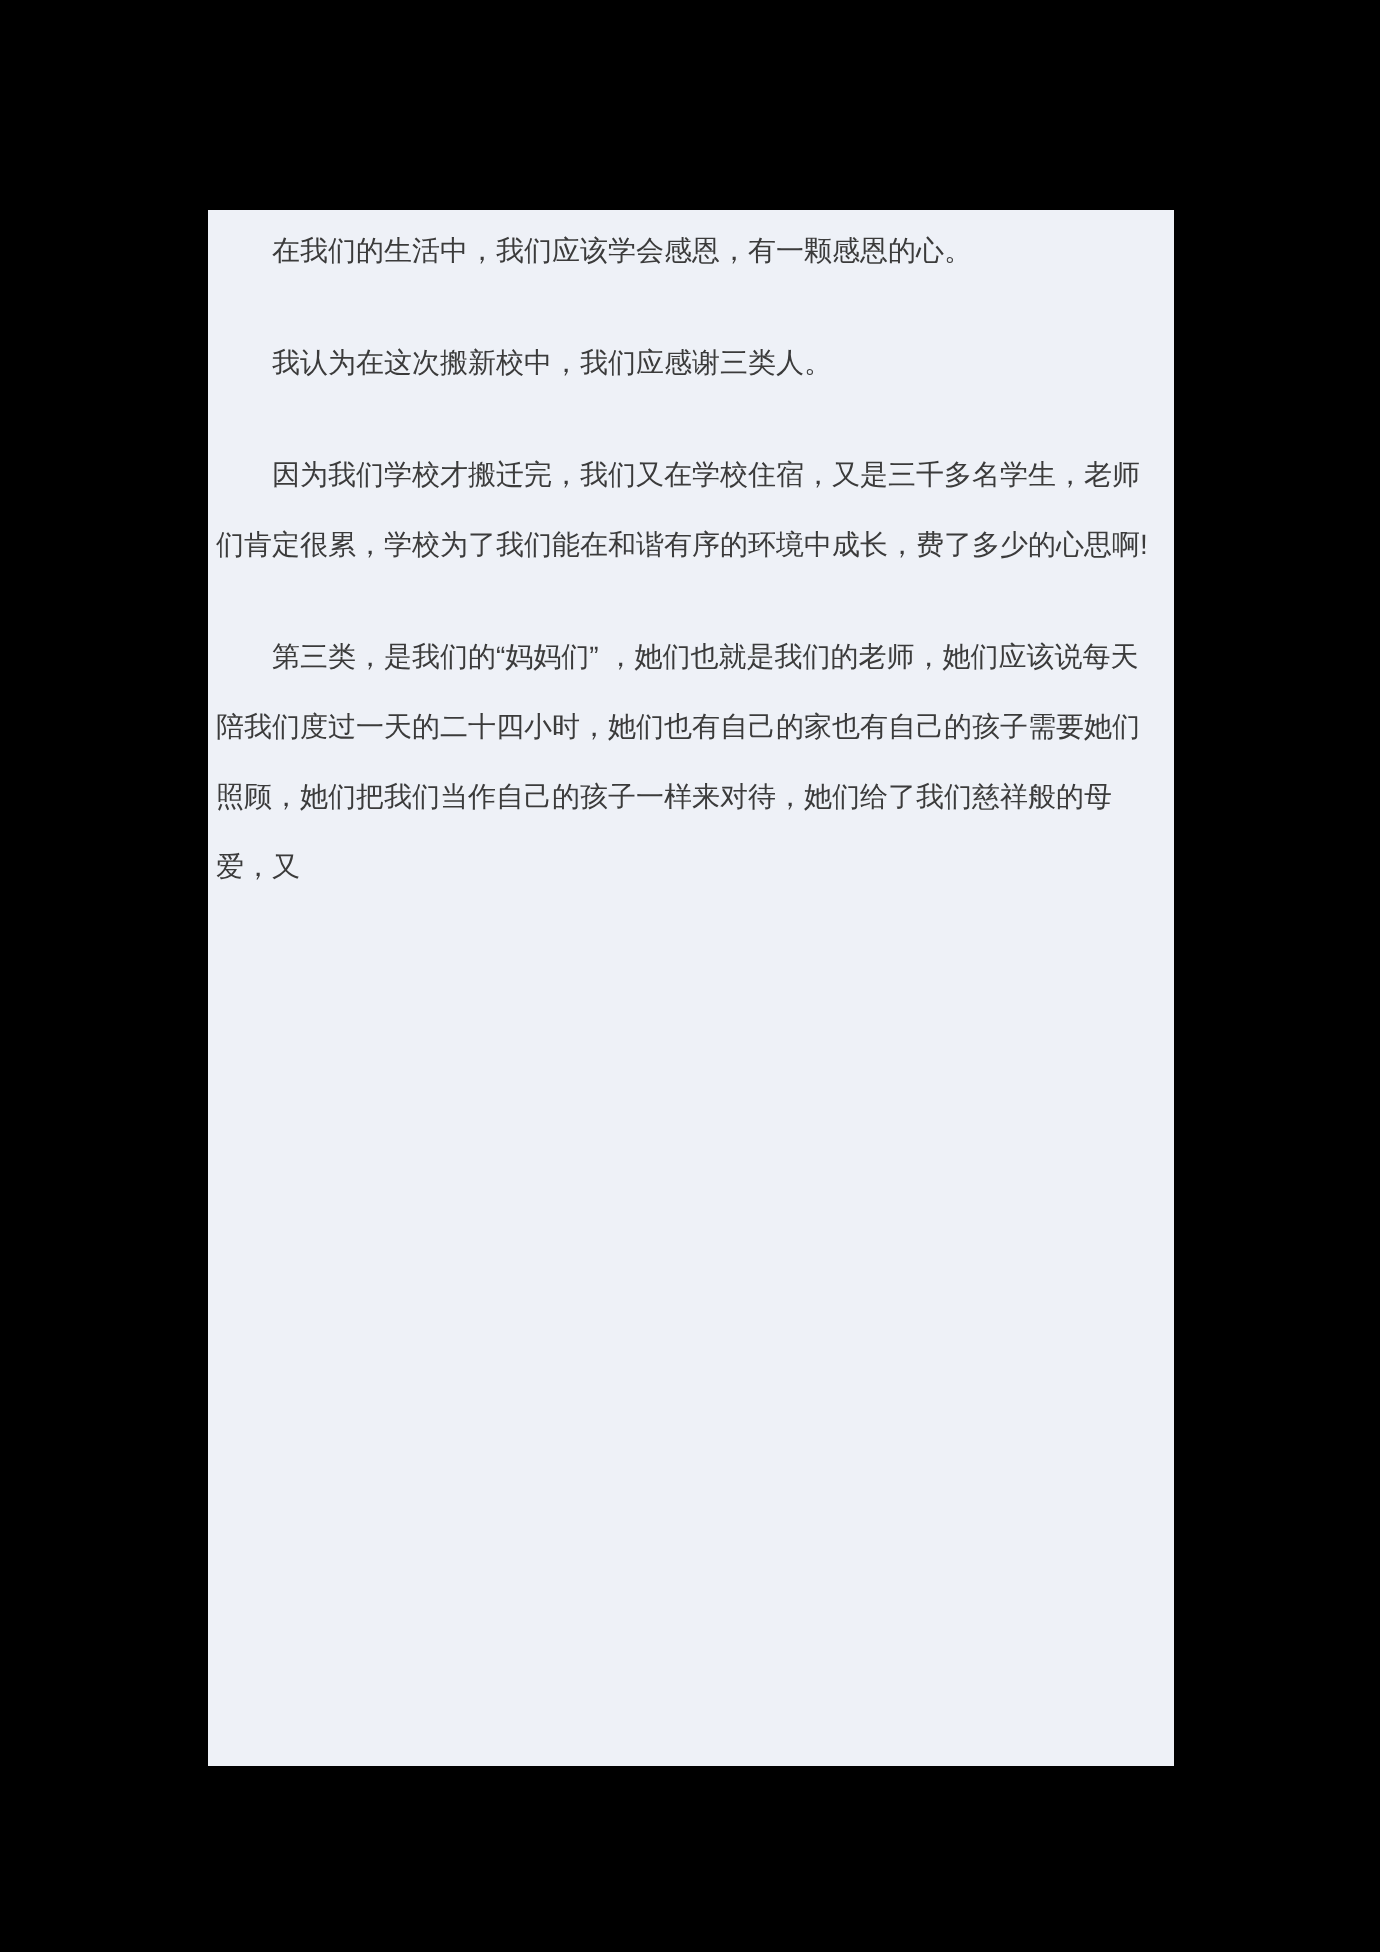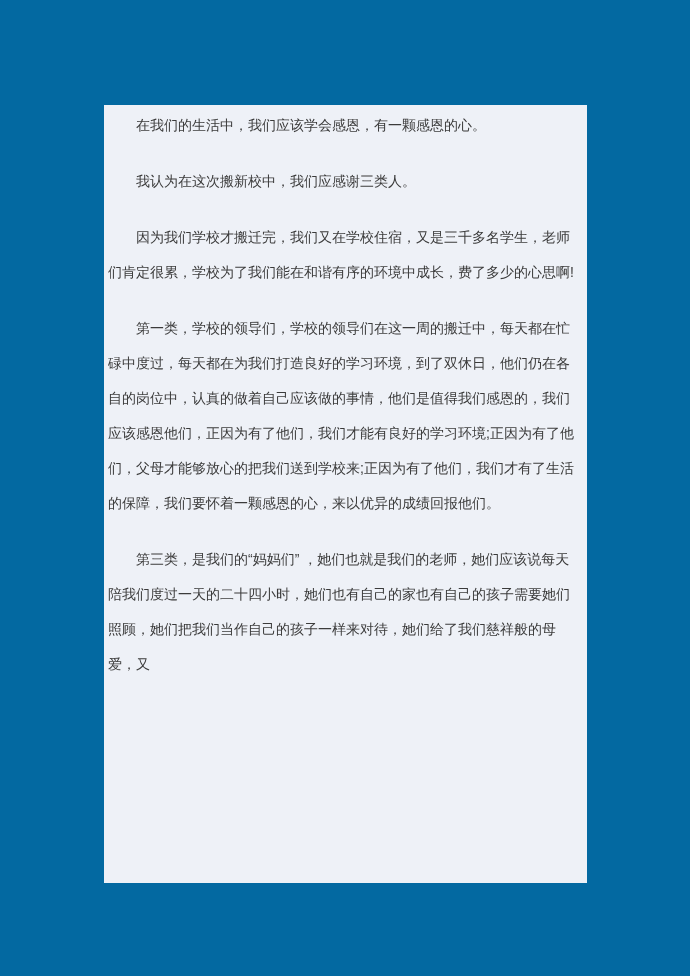"在我们的生活中，我们应该学会感恩，有一颗感恩的心。" .page { background: #0369a1 -> #000000 }
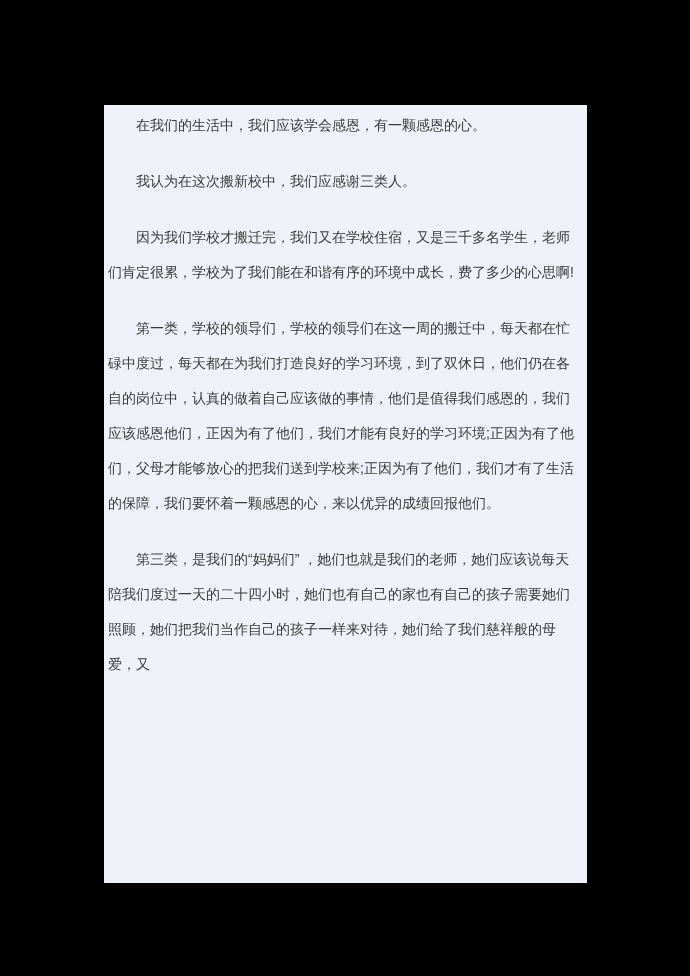"第一类，学校的领导们，学校的领导们在这一周的搬迁中，每天都在忙碌中度过，每天都在" p { html: <p>第一类，学校的领导们，学校的领导们在这一周的搬迁中，每天都在忙碌中度过，每天都在为我们打造良好的学习环境，到了双休日，他们仍在各自的岗位中，认真的做着自己应该做的事情，他们是值得我们感恩的，我们应该感恩他们，正因为有了他们，我们才能有良好的学习环境;正因为有了他们，父母才能够放心的把我们送到学校来;正因为有了他们，我们才有了生活的保障，我们要怀着一颗感恩的心，来以优异的成绩回报他们。</p> -> none }
